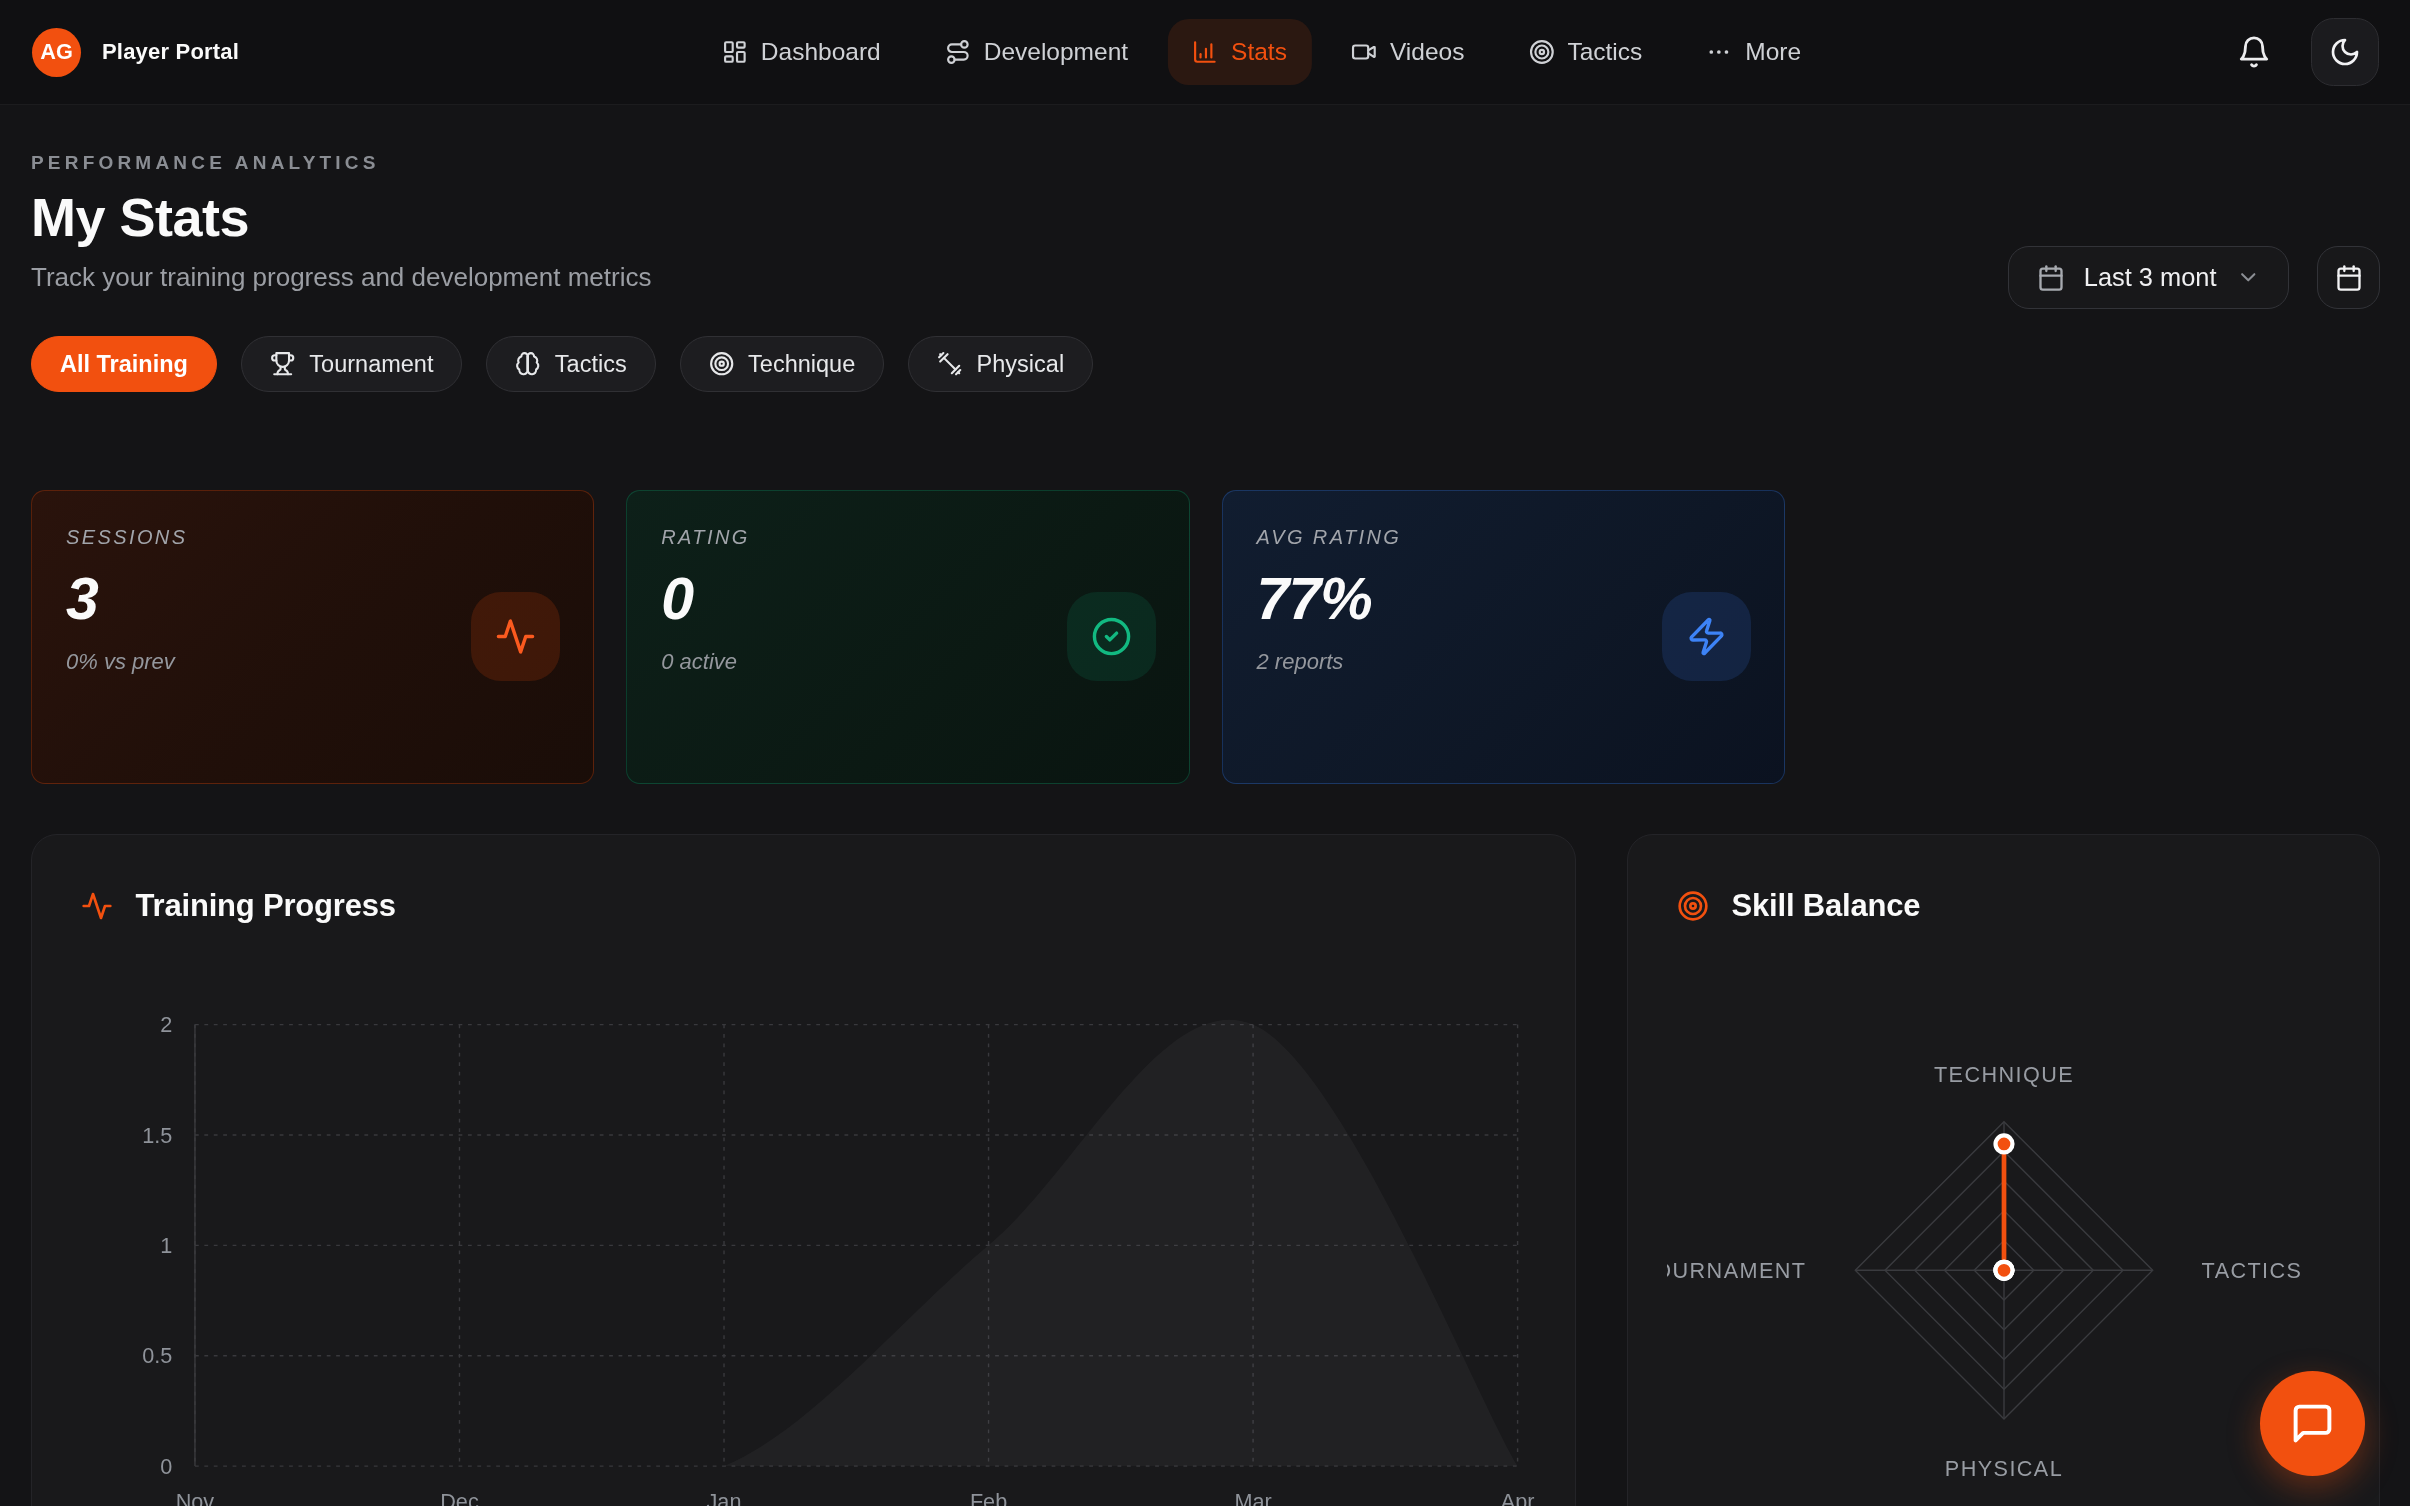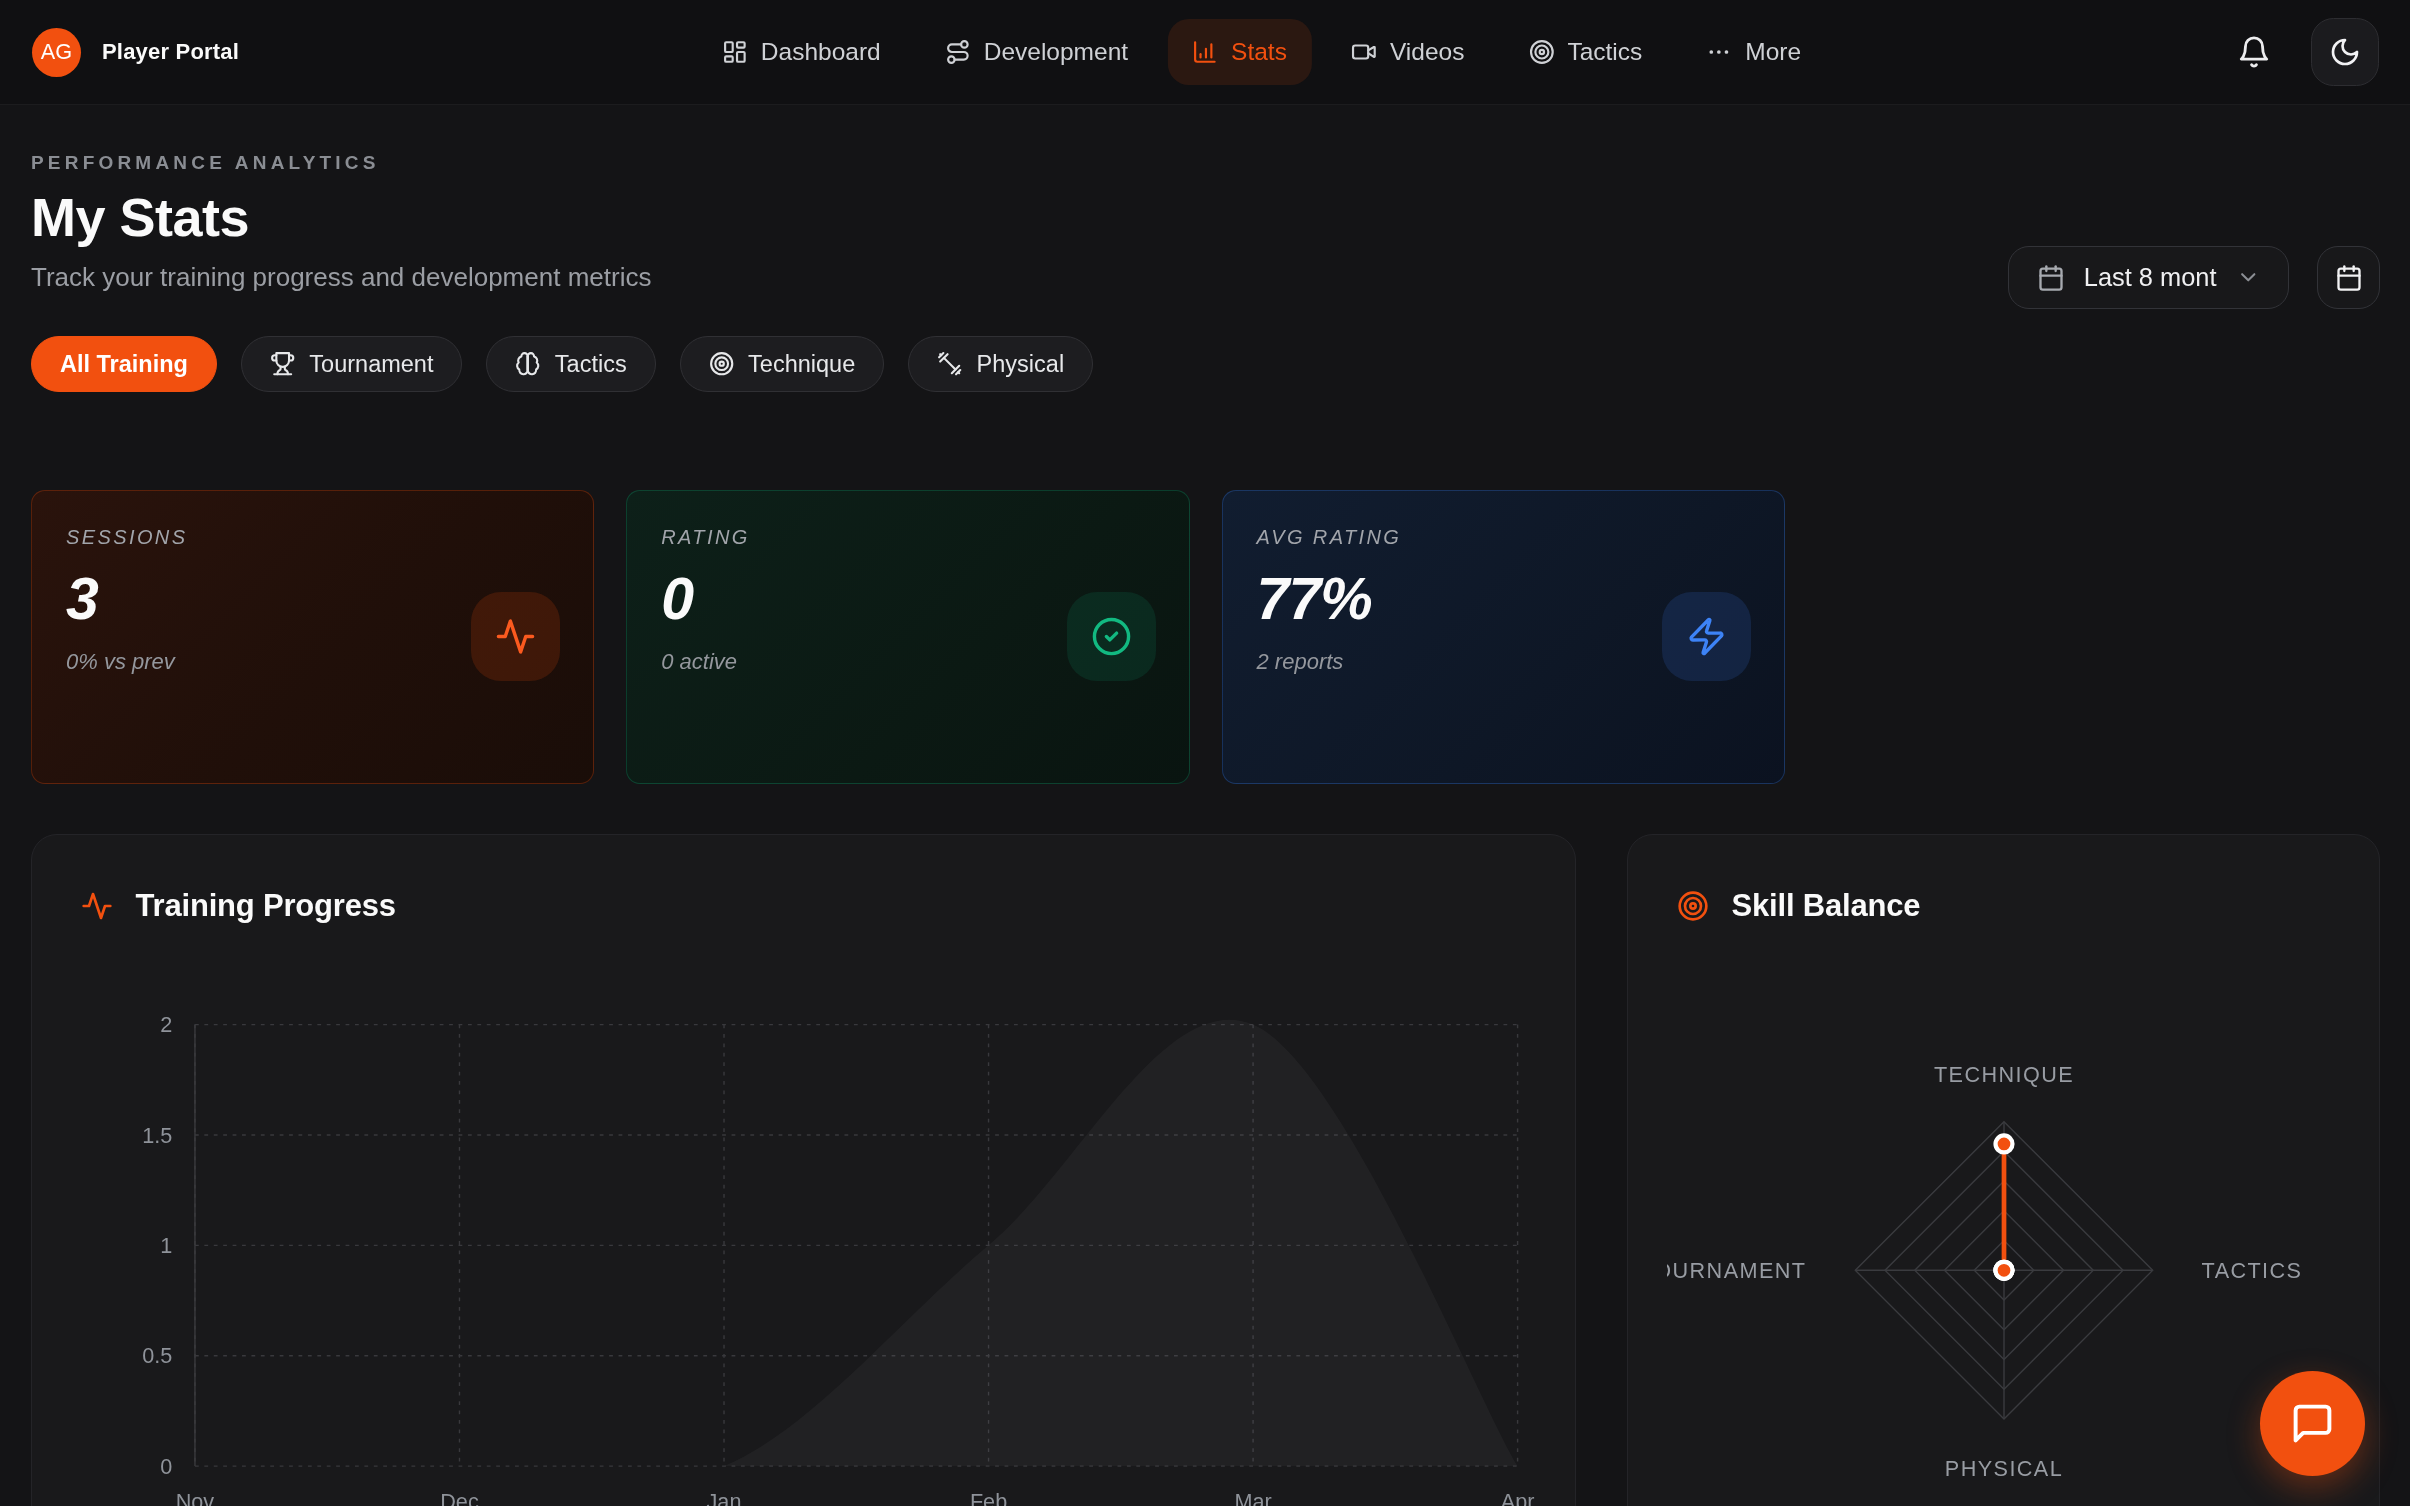"AG" .logo { font-weight: 400 -> 700 }
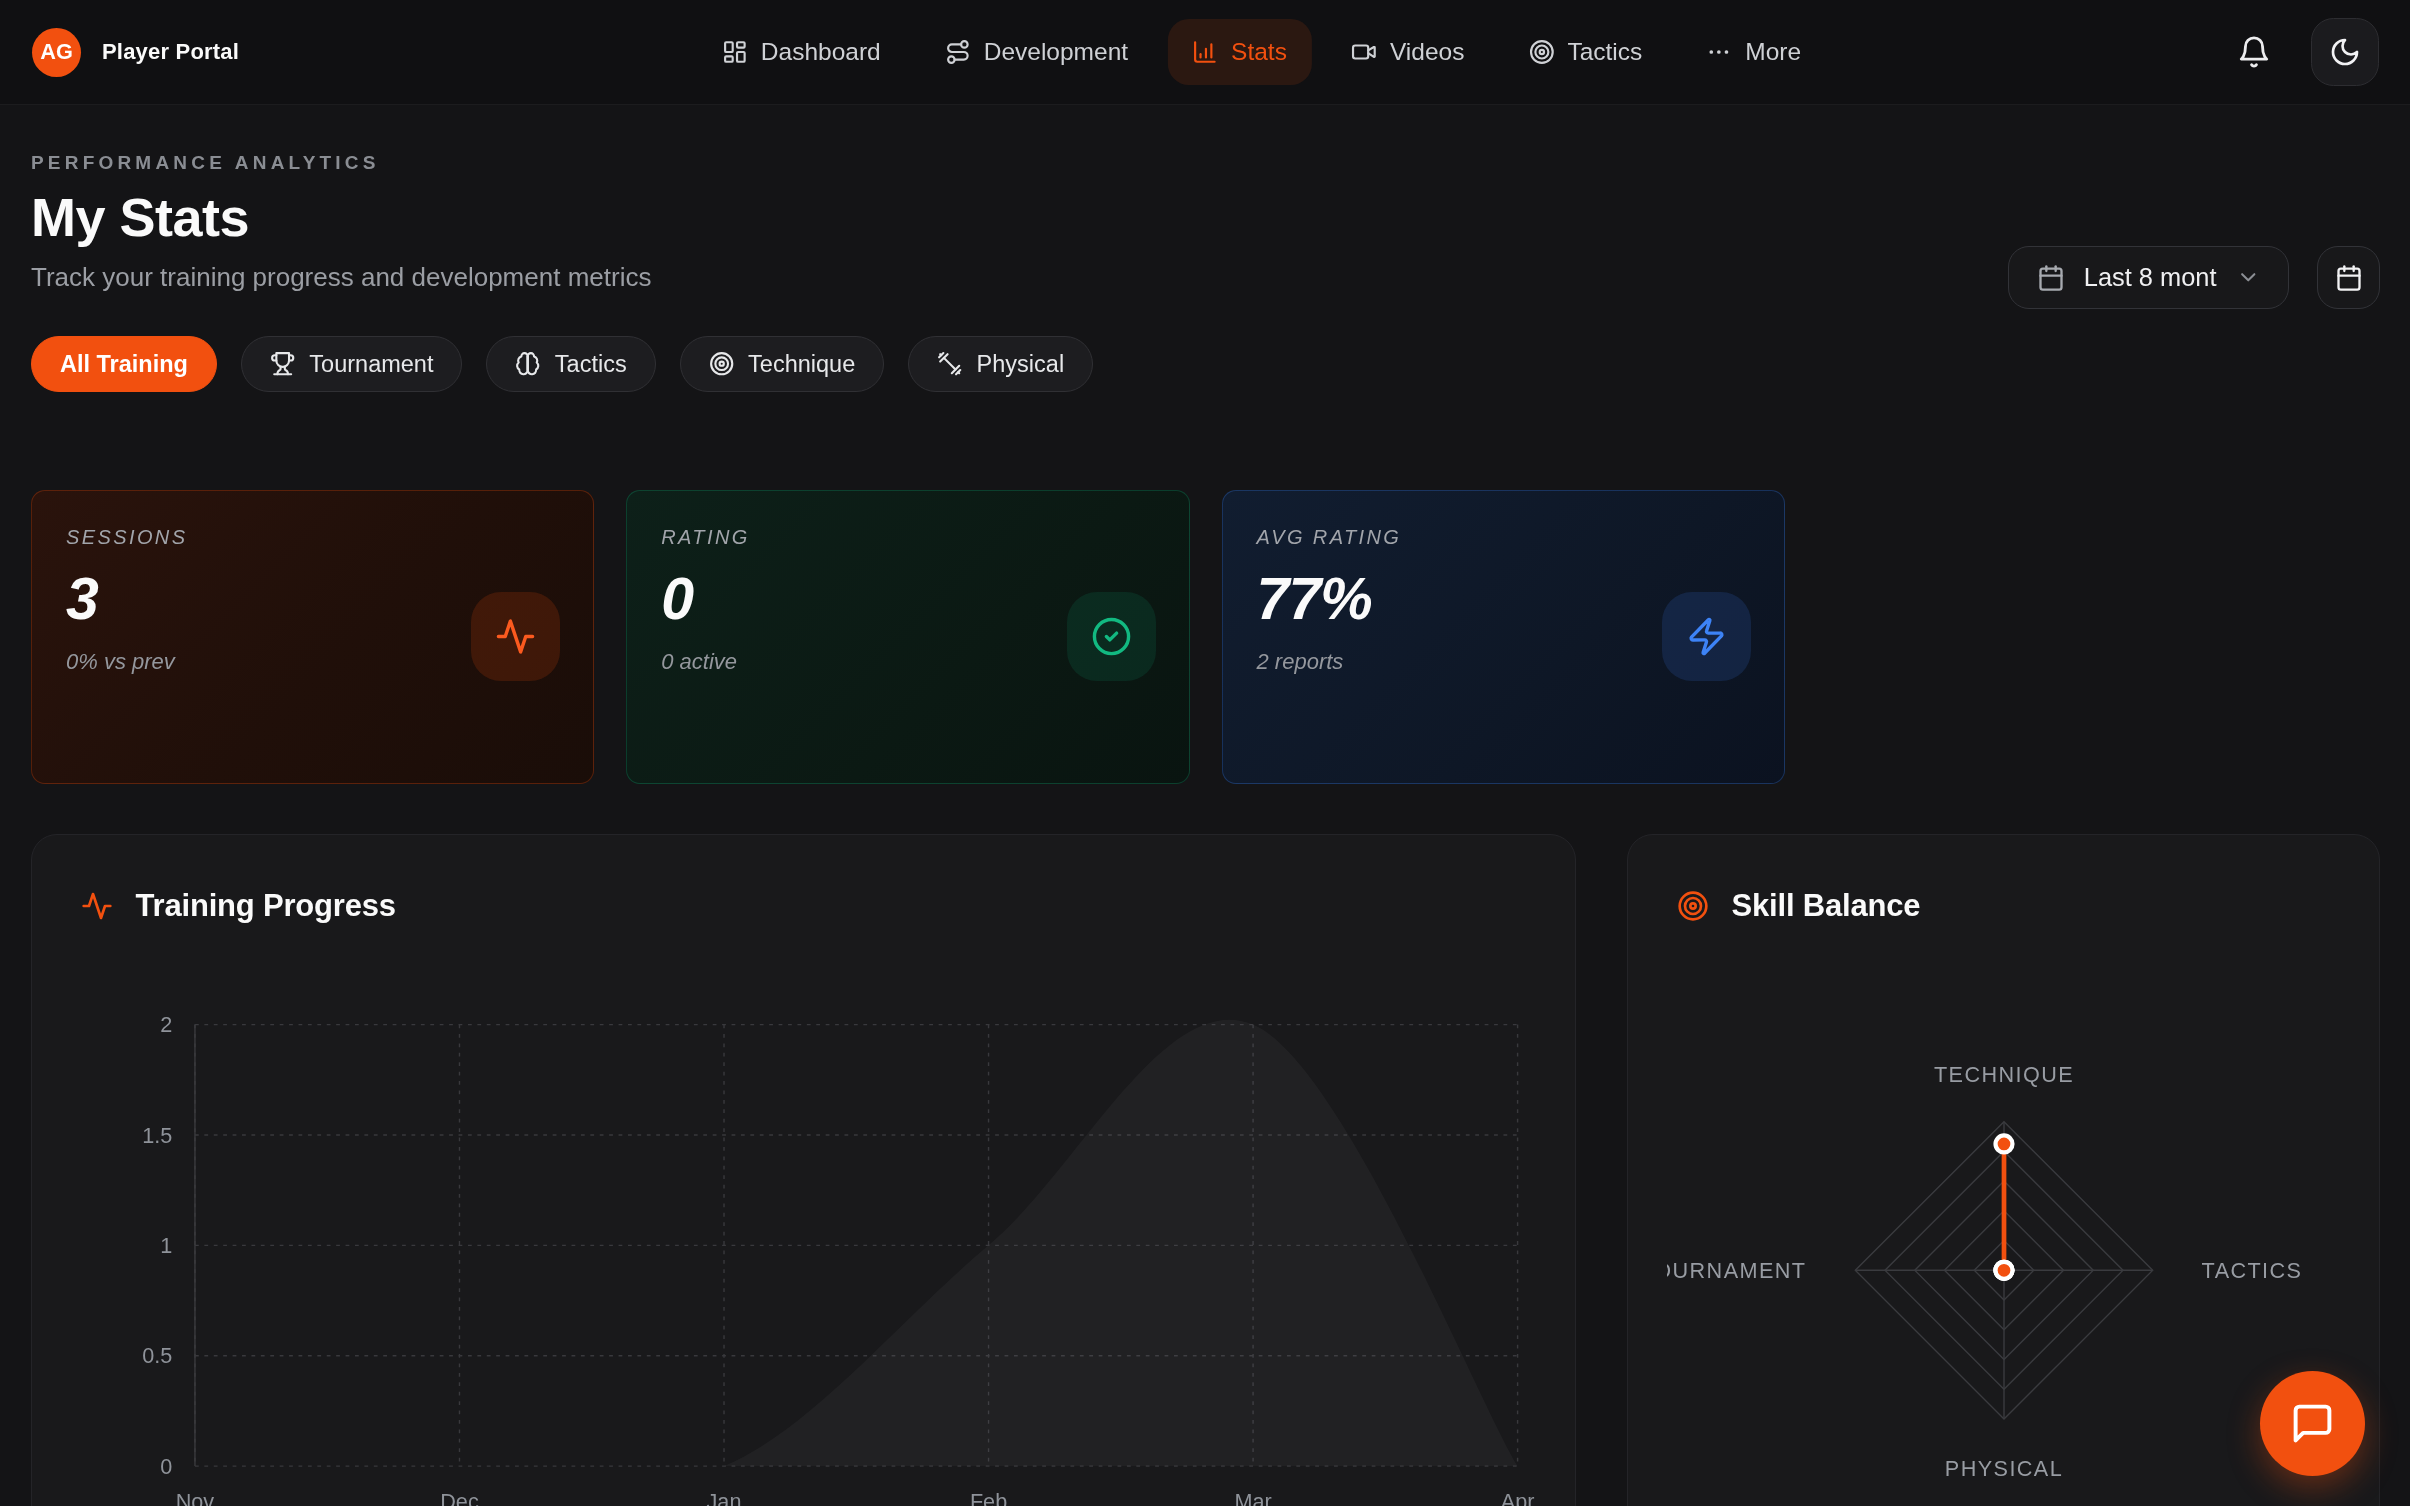"Last 8 mont" span { text: 8 -> 3 }
